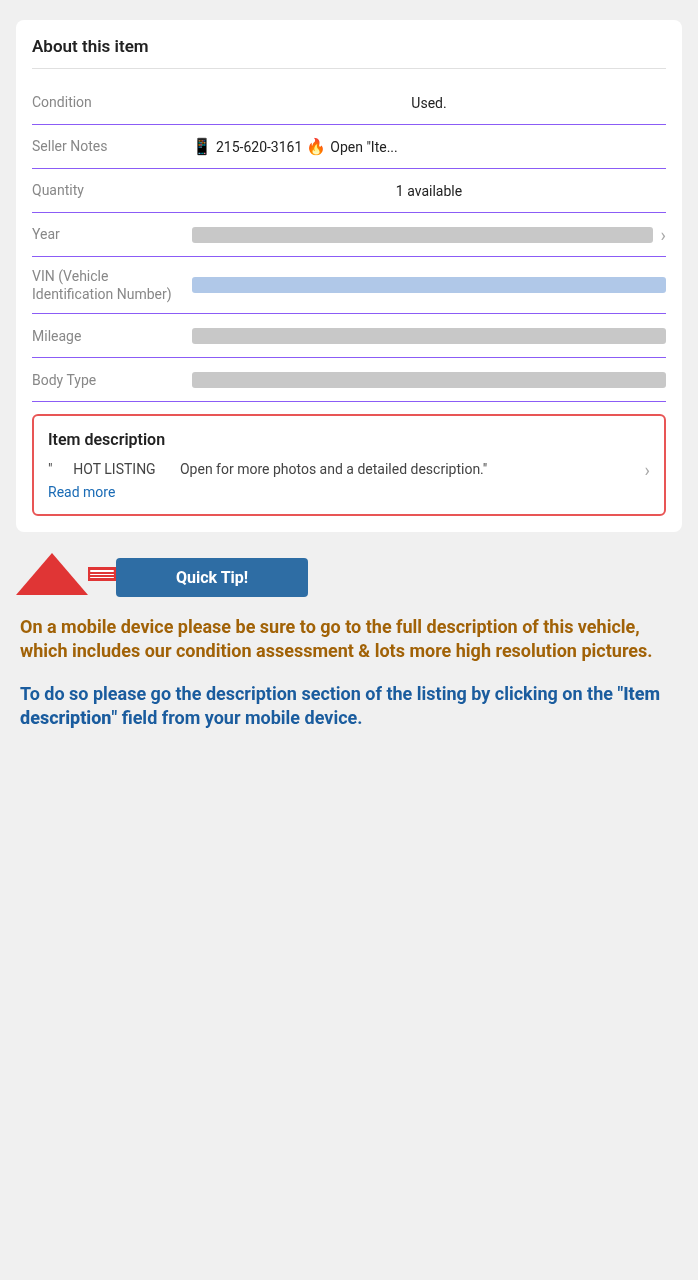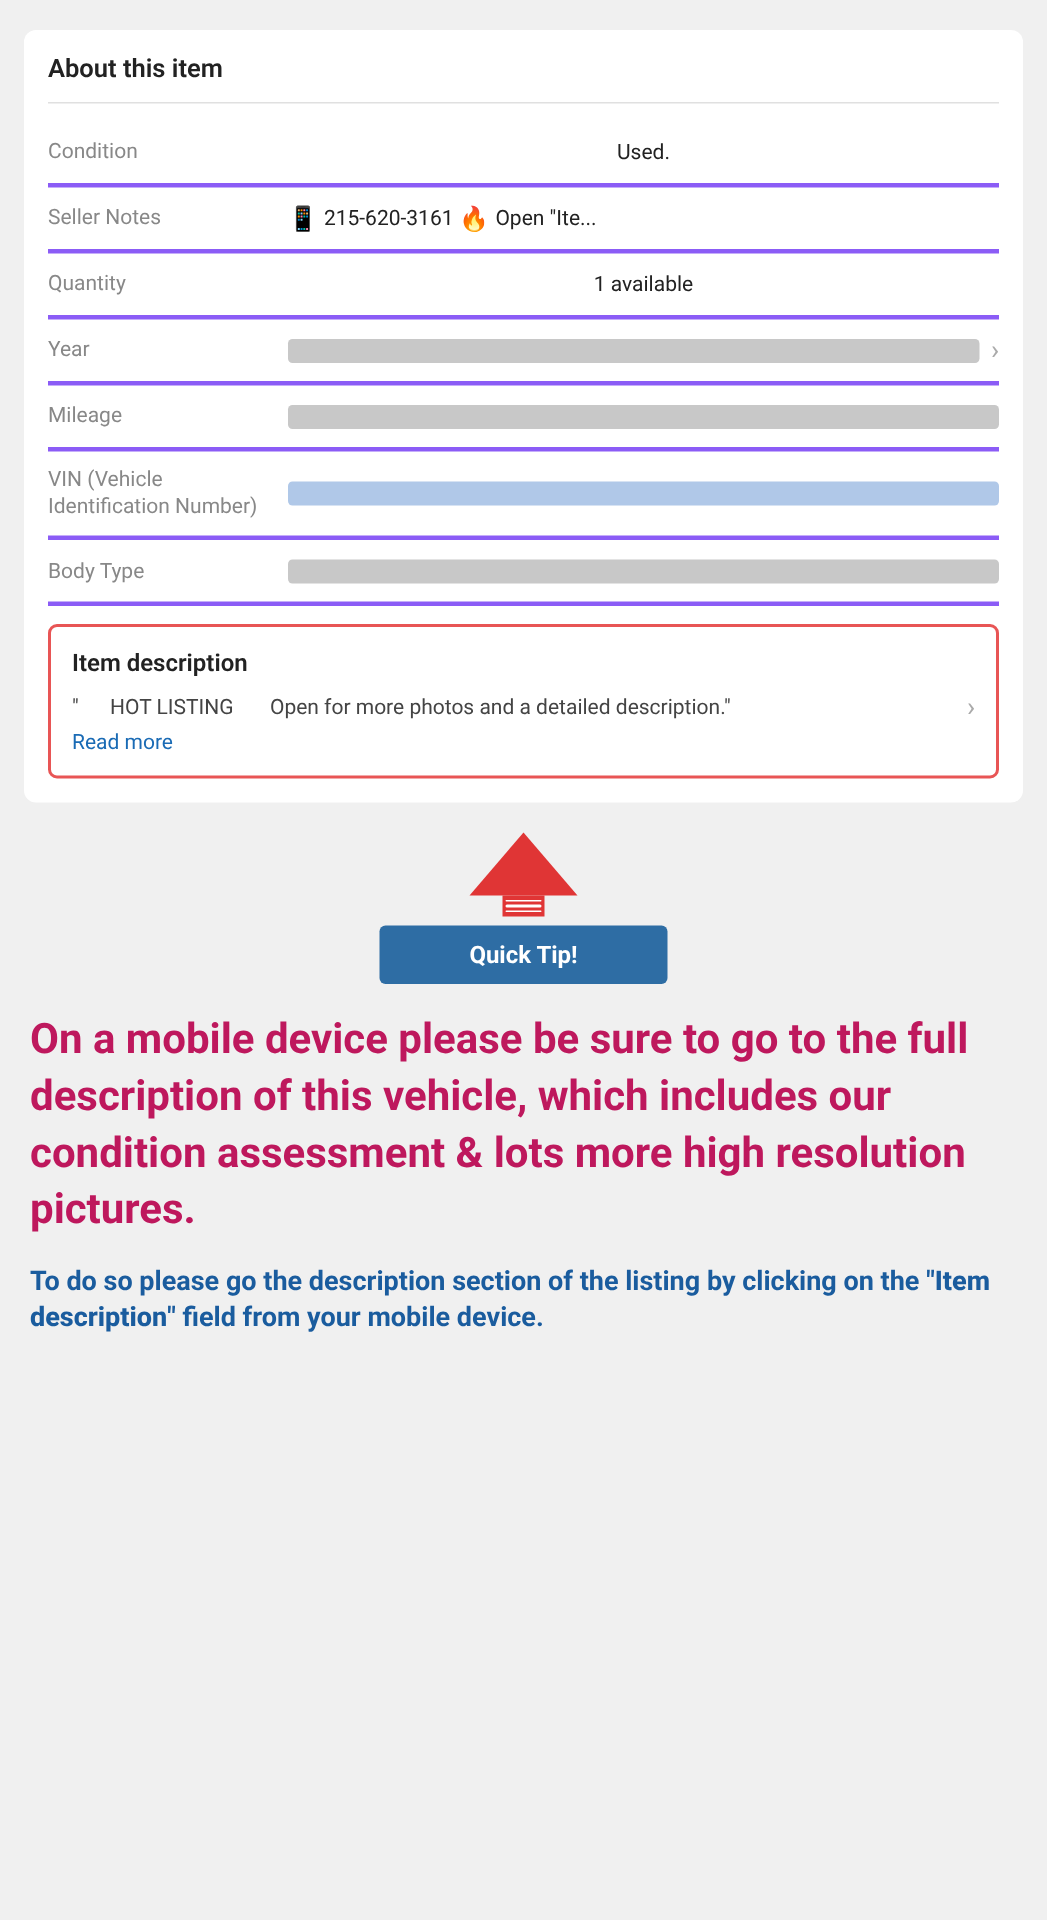"Condition" .item-row { border-bottom: 3px solid #8b5cf6 -> 1px solid #8b5cf6 }
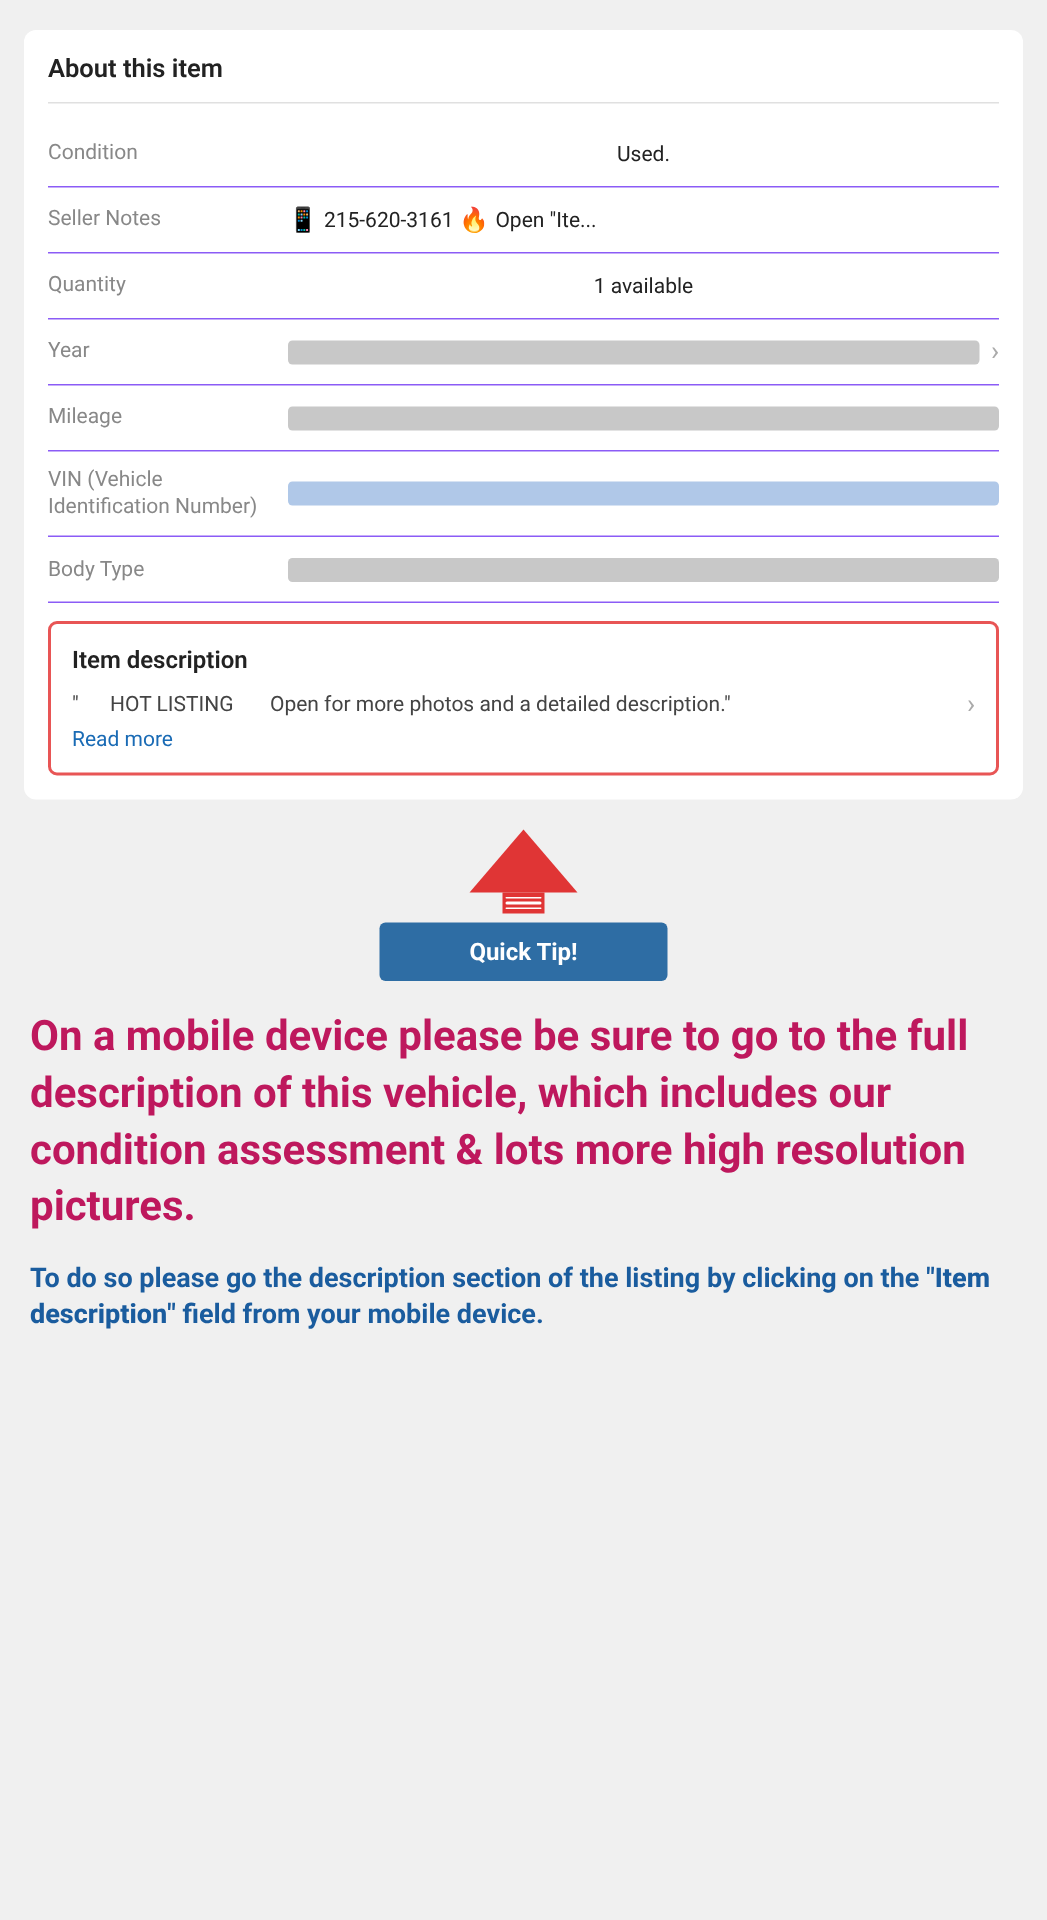"Mileage" div.item-row { order: before "VIN (Vehicle Identification Number)" -> after "VIN (Vehicle Identification Number)" }
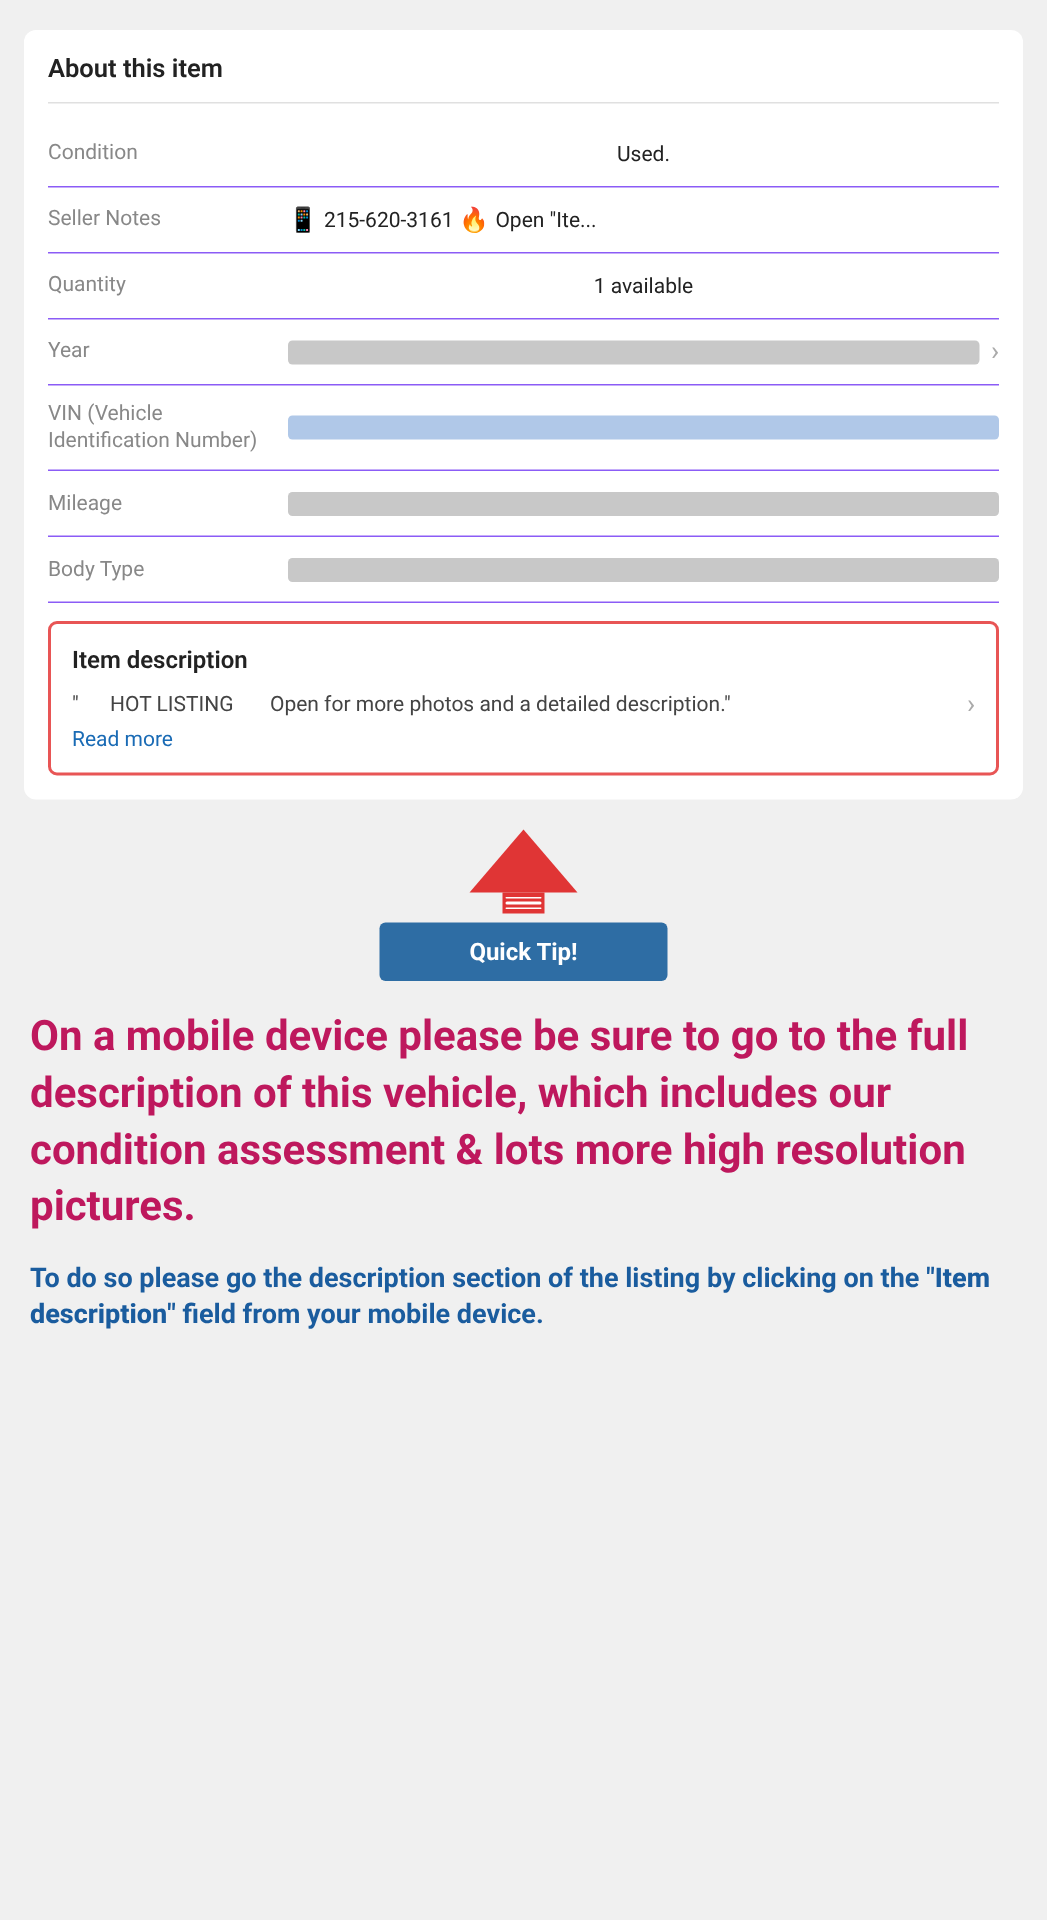"Quick Tip!" .tip-section { flex-direction: column -> none }
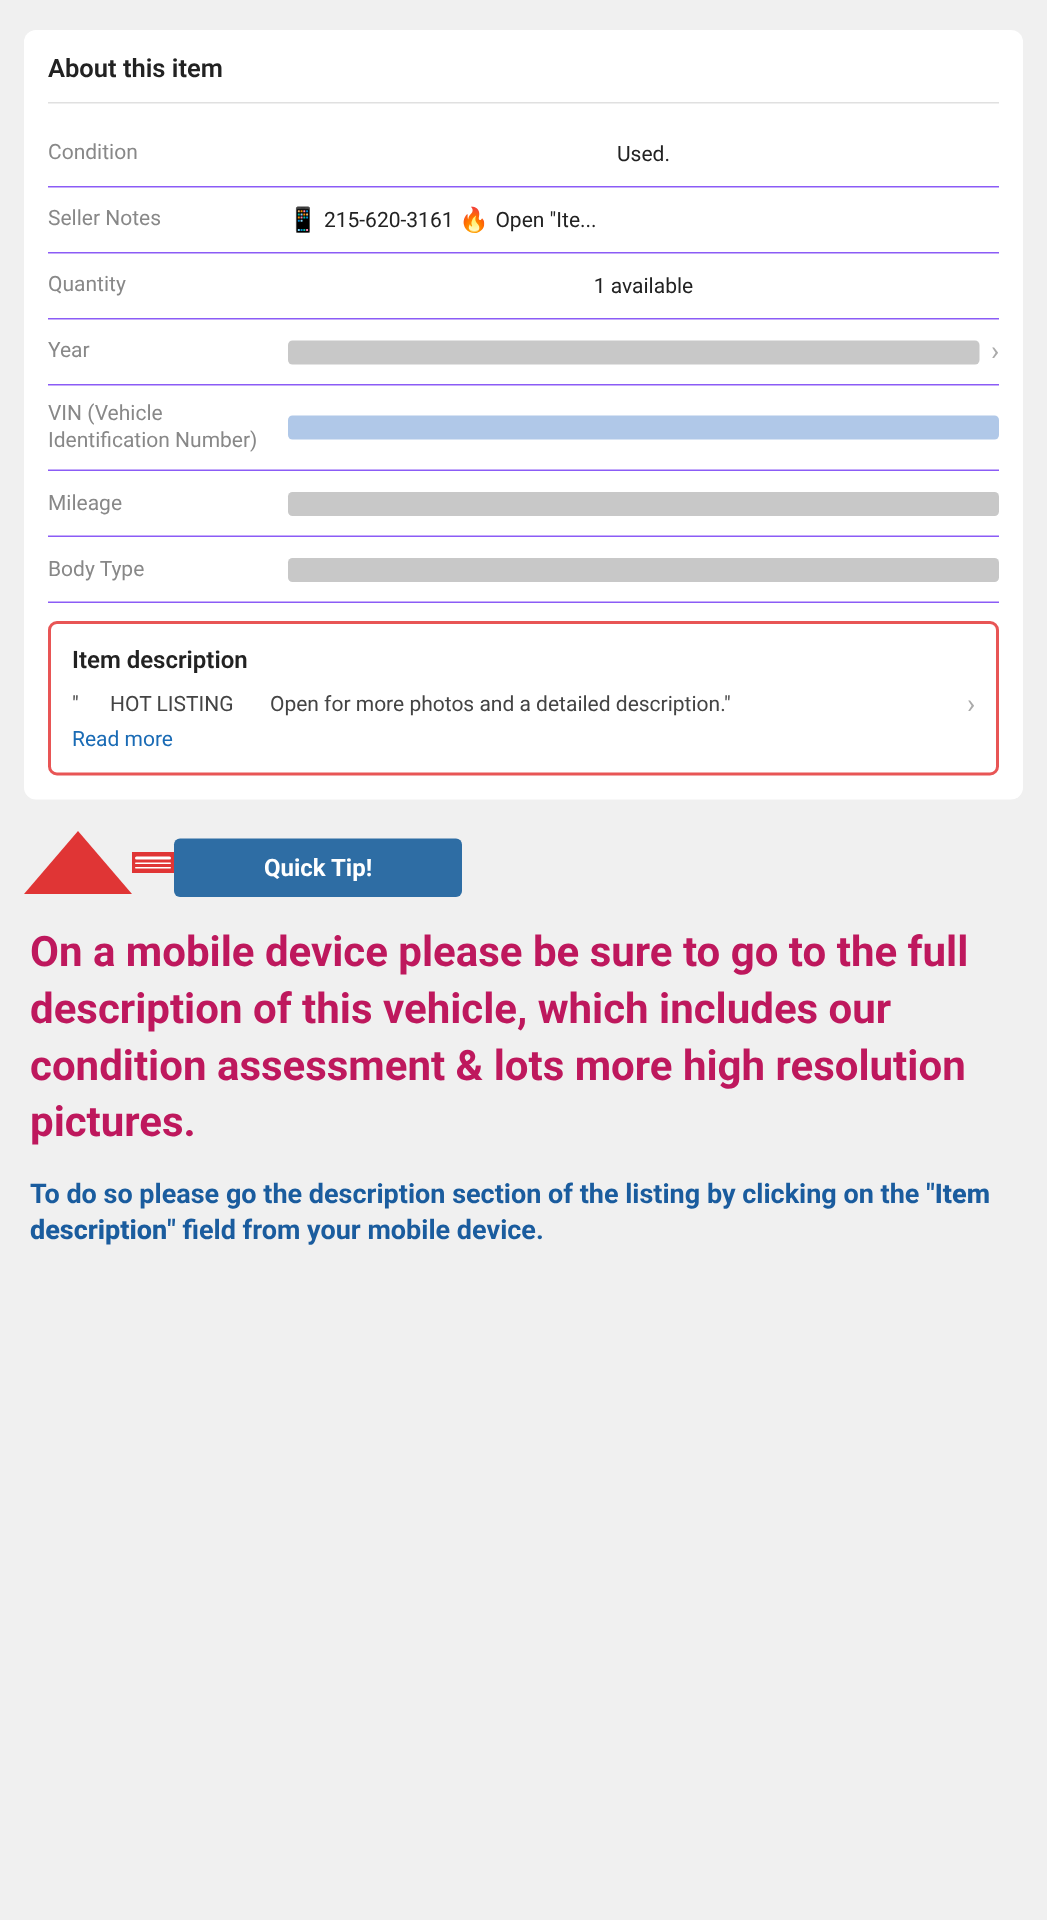"On a mobile device please" .tip-text-main { color: #be185d -> #a16207; font-size: 28px -> 18px }
